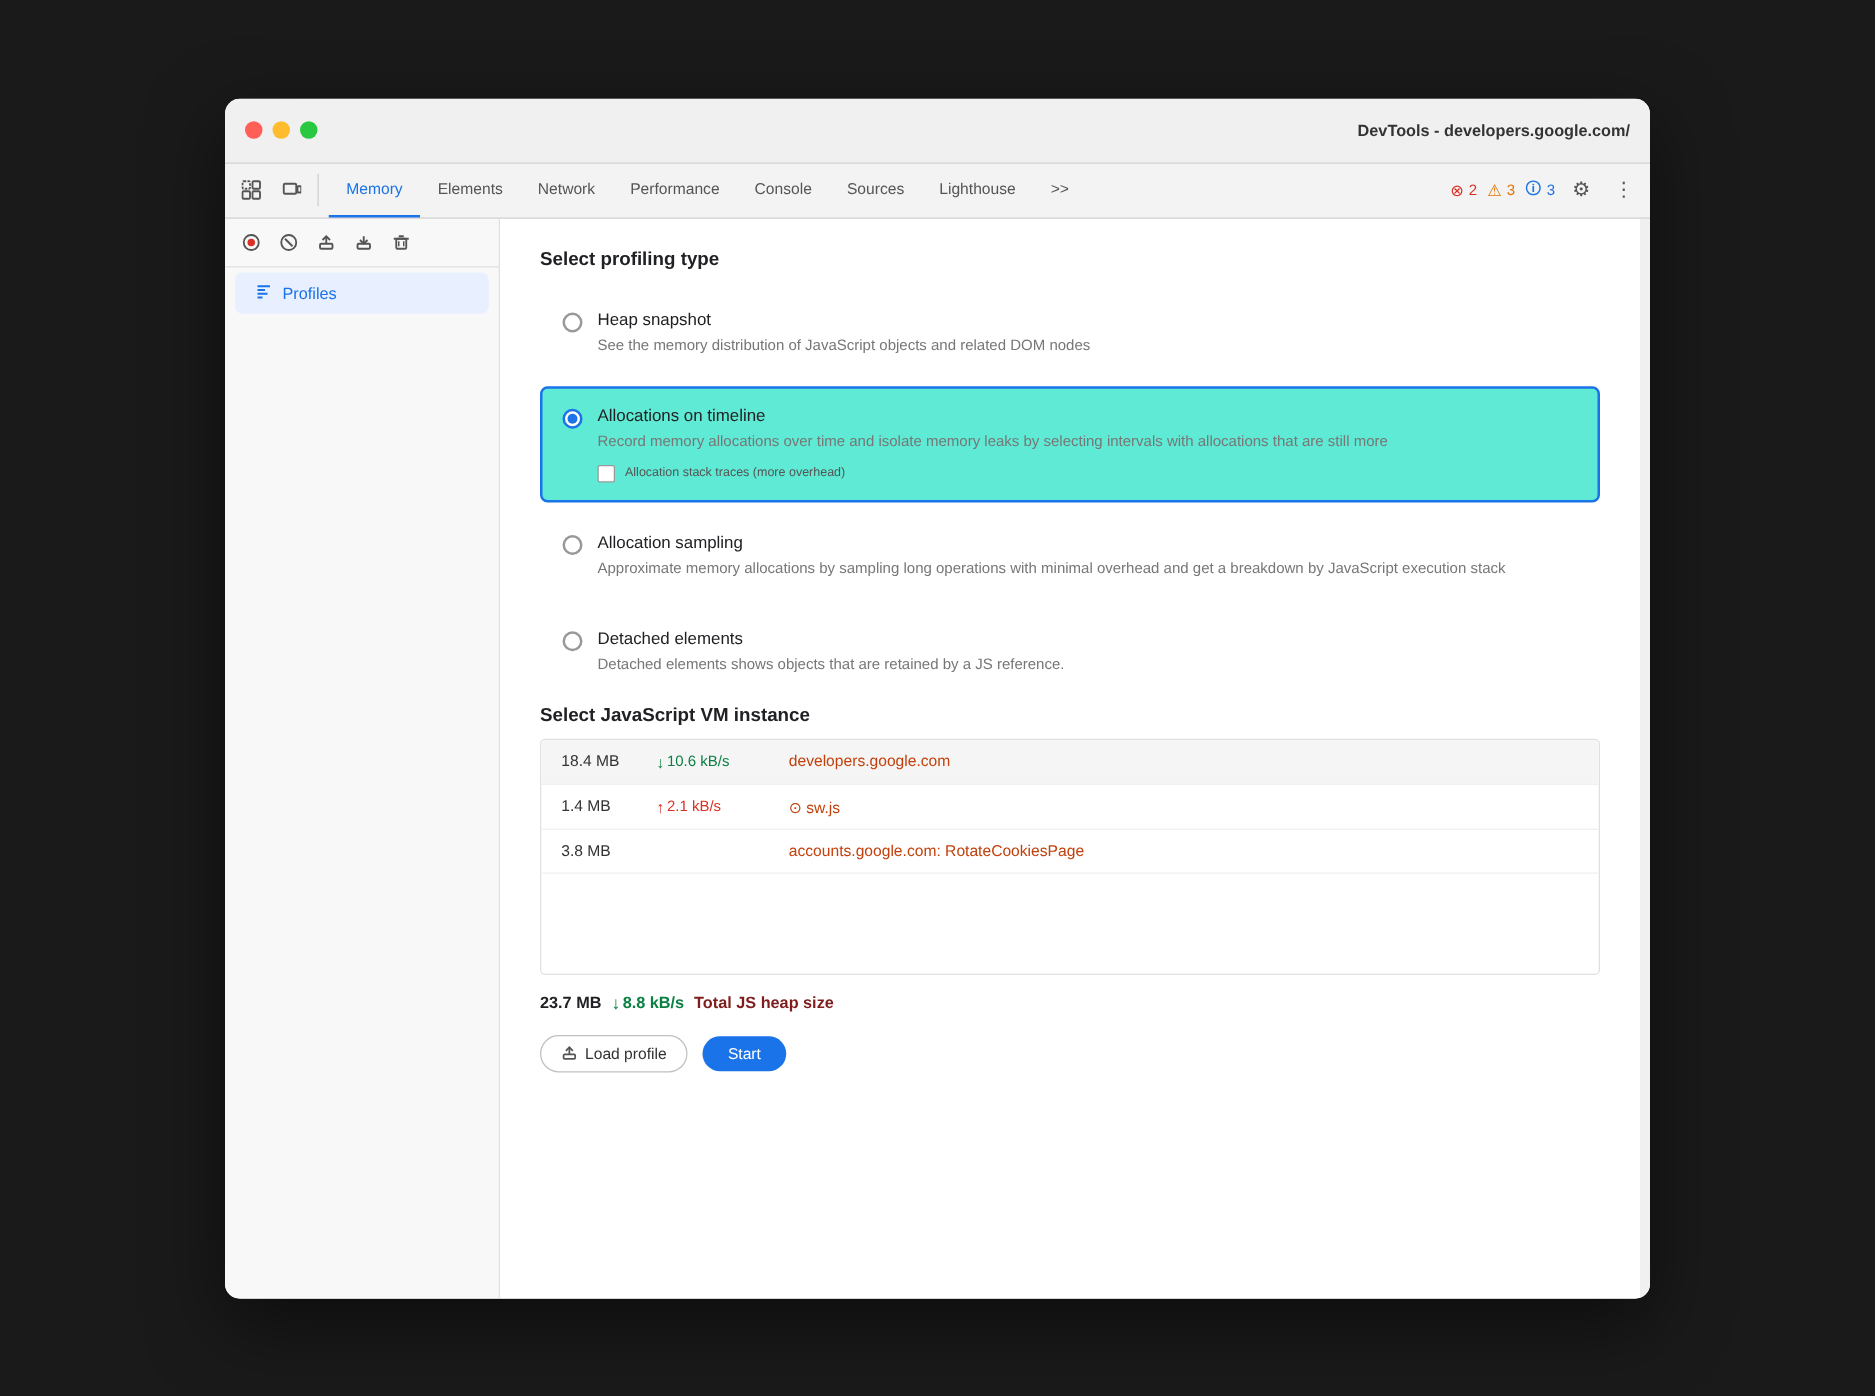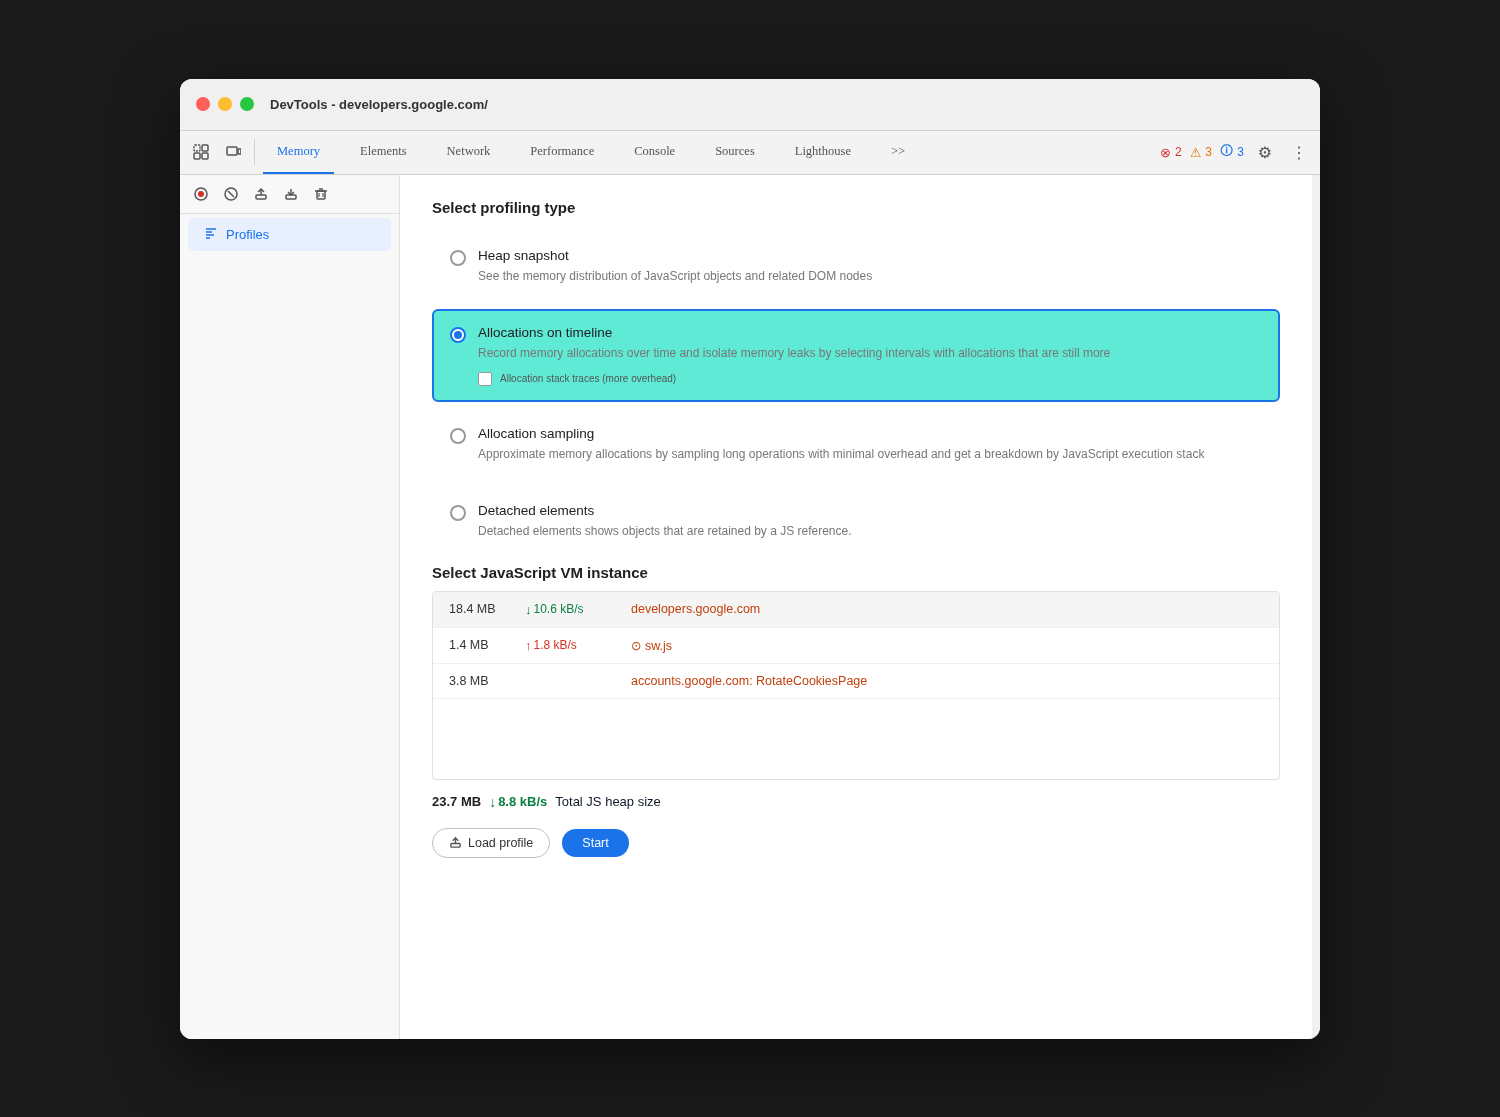"DevTools - developers.google.com/" .window-title { text-align: left -> right }
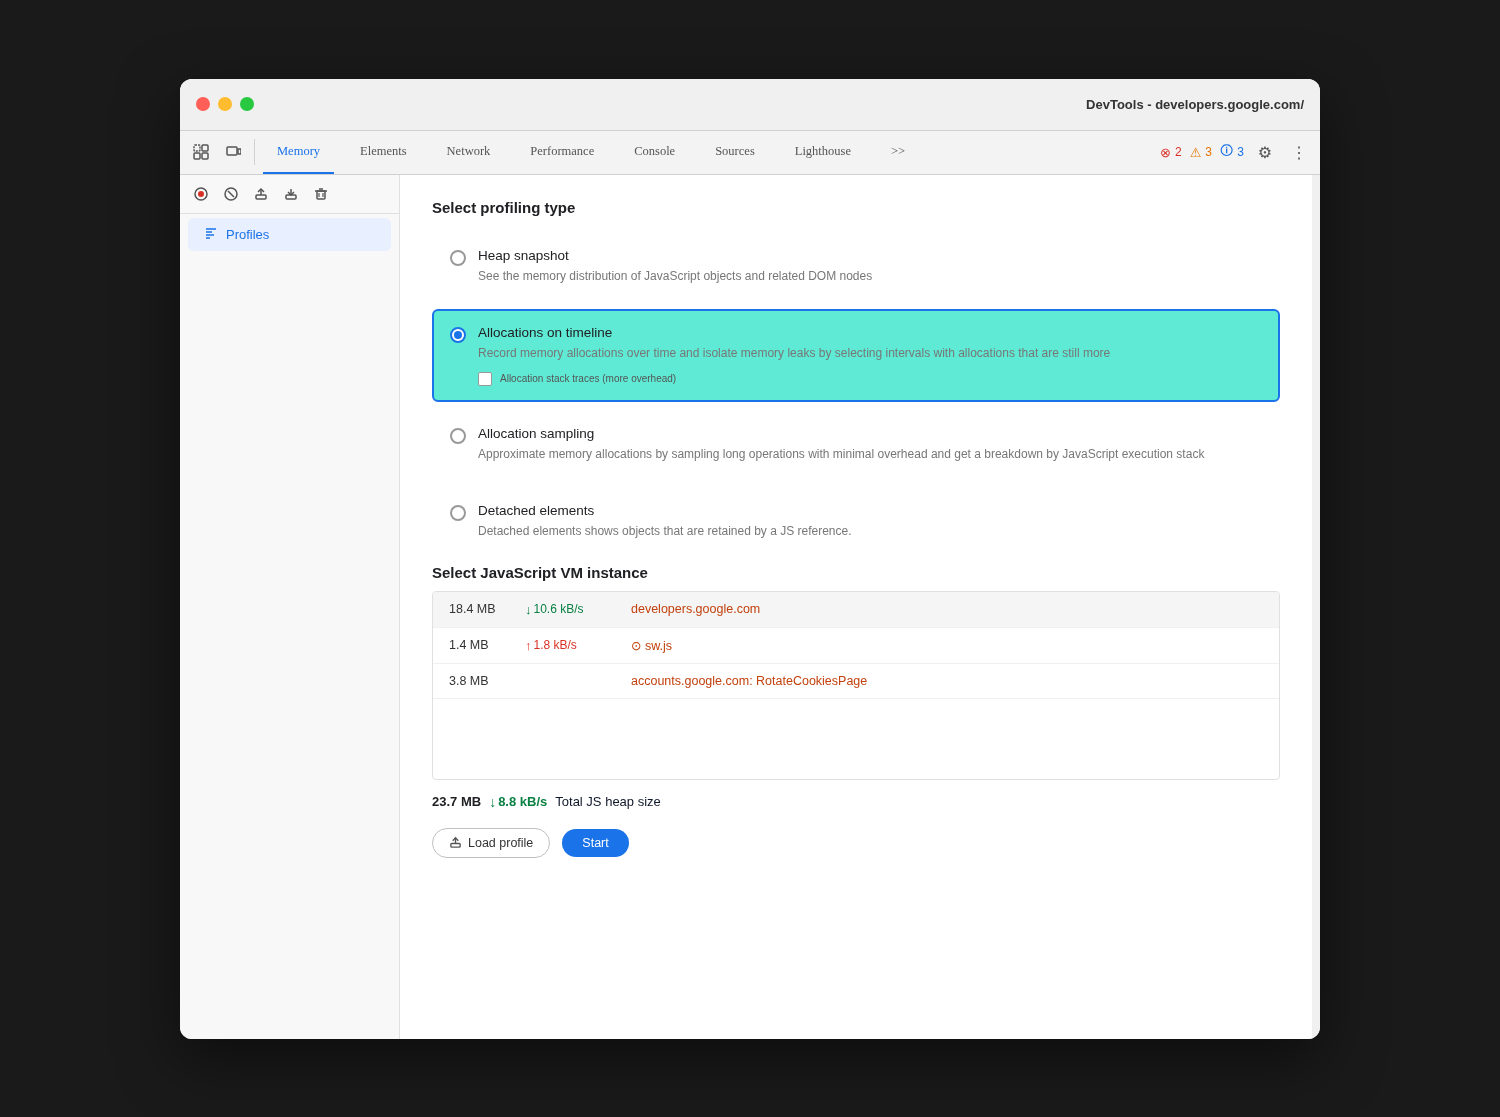"Memory" .tabs { font-family: Liberation Serif, serif -> none; gap: 12px -> 0 }
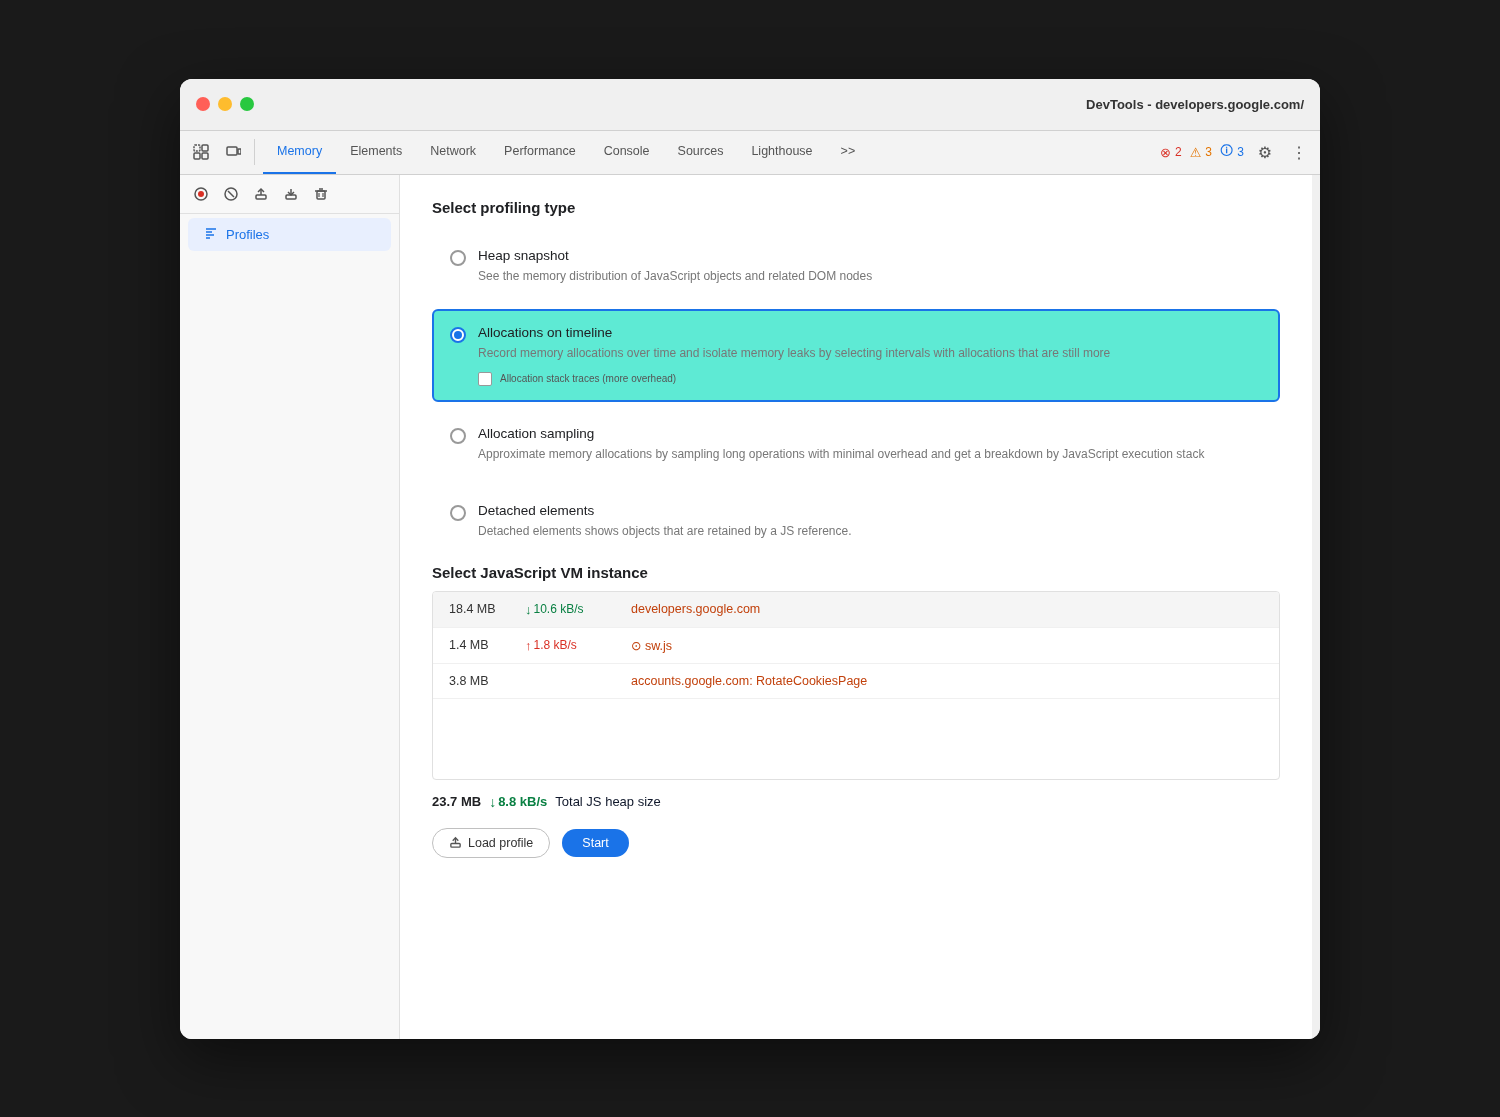"1.8 kB/s" span { text: 1.8 -> 2.1 }
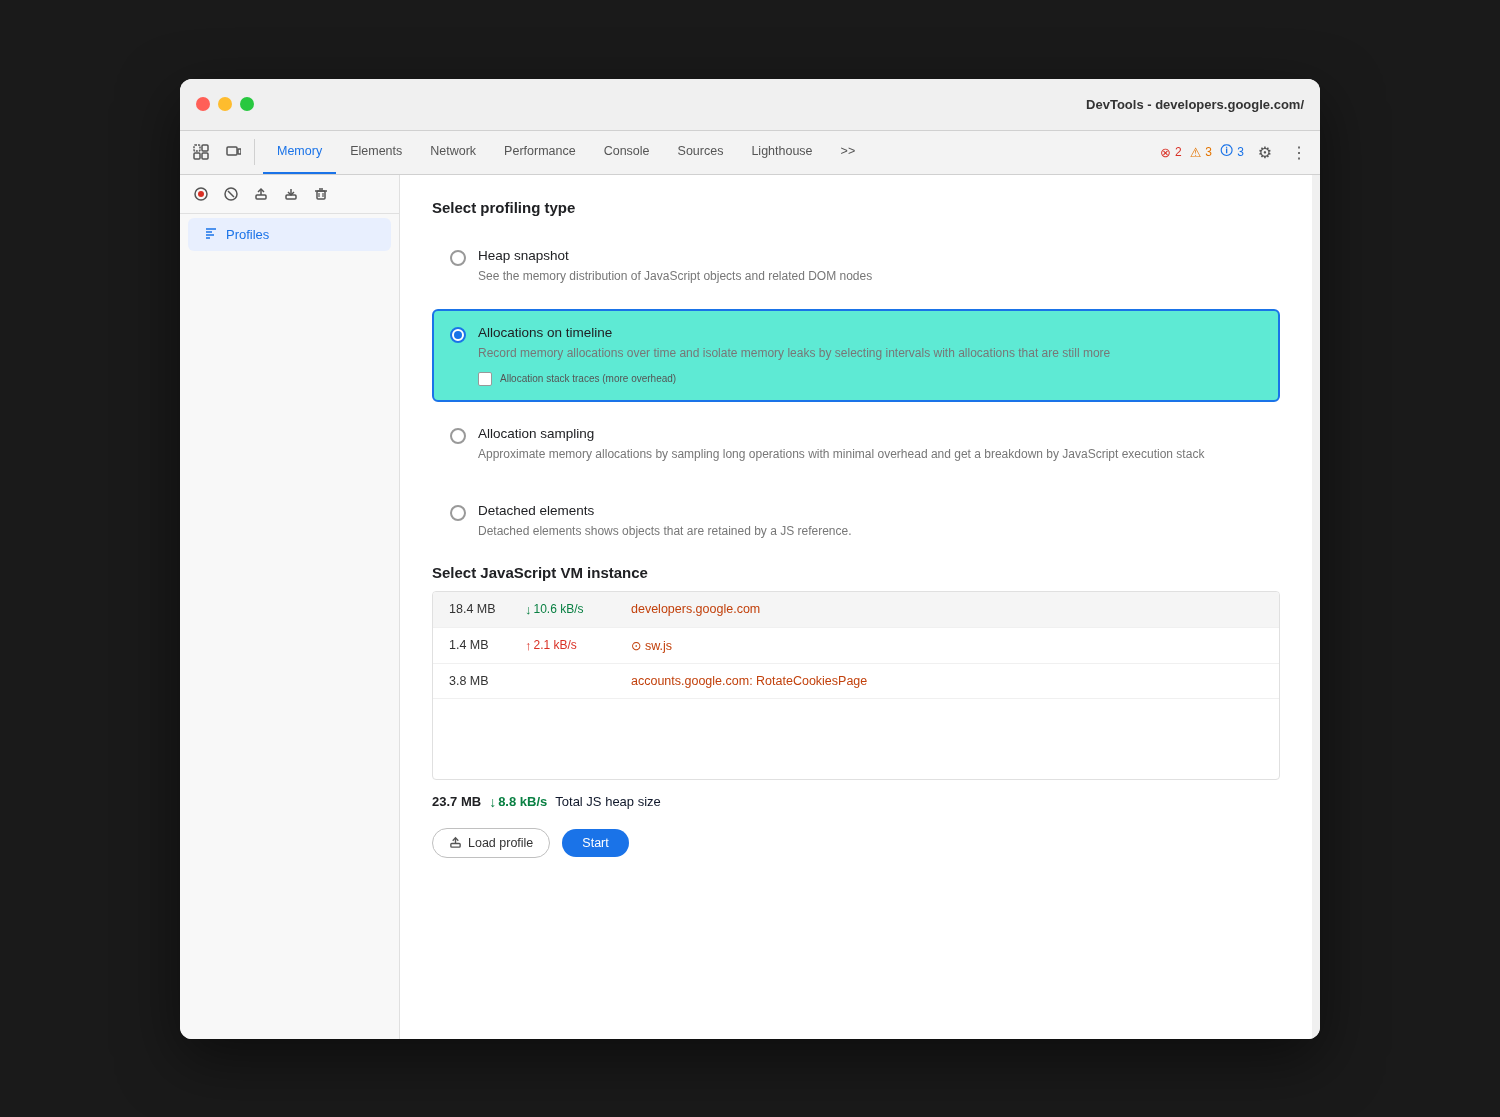"Total JS heap size" .vm-total-label { color: #0f172a -> #7f1d1d; font-weight: 400 -> 700 }
